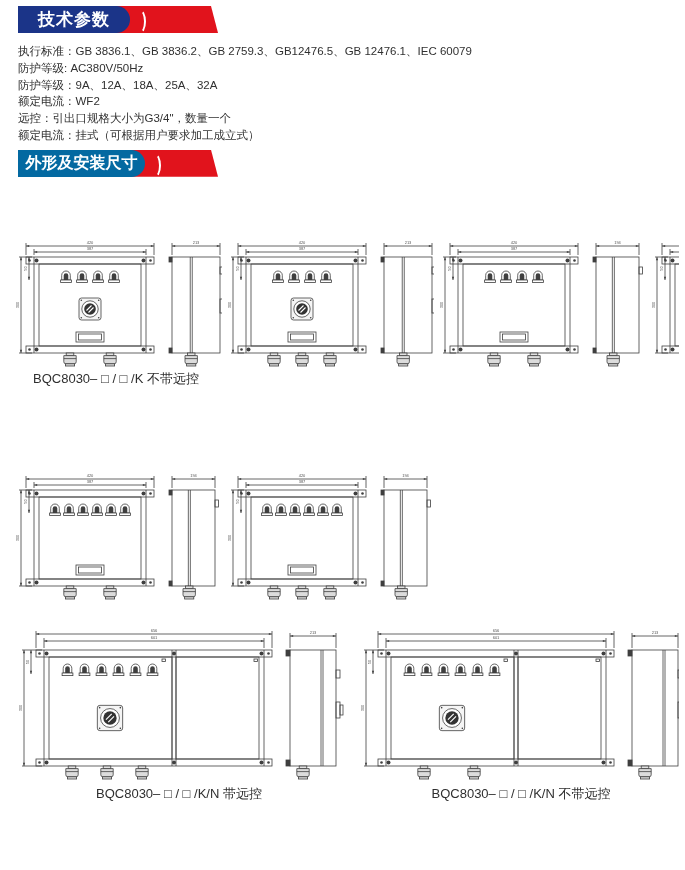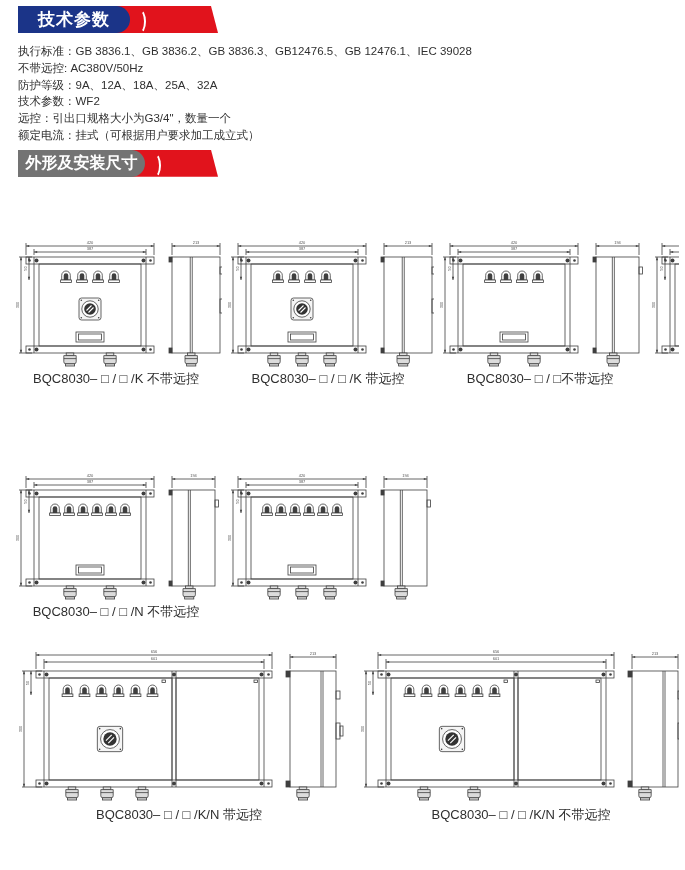"执行标准：GB 3836.1、GB 3836.2、GB" div.spec-line { text: 3836.3、GB12476.5、GB 12476.1、IEC 39028 -> 2759.3、GB12476.5、GB 12476.1、IEC 60079 }
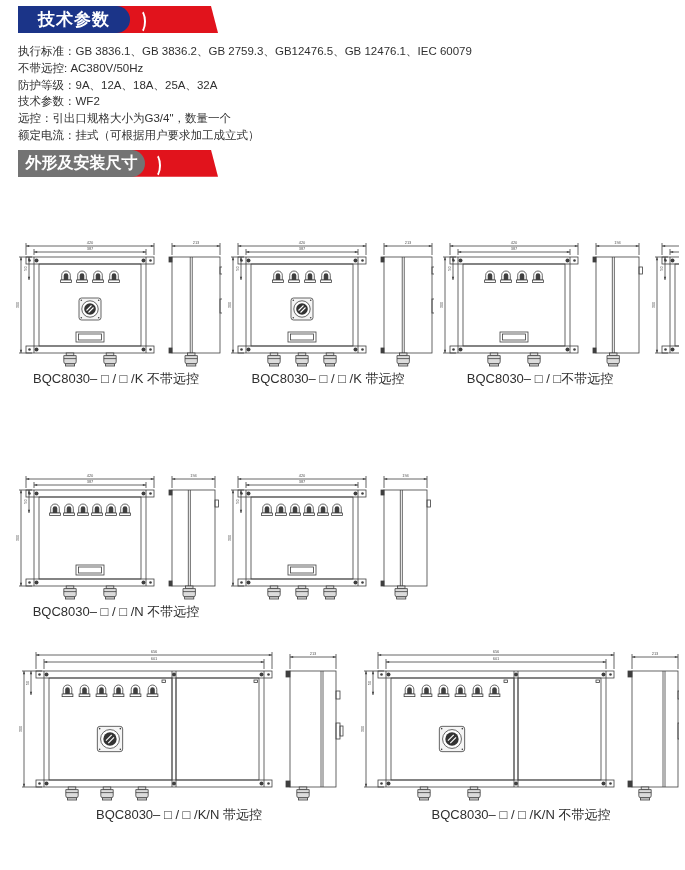"不带远控: AC380V/50Hz" div.spec-line { text: 不带远控 -> 防护等级 }
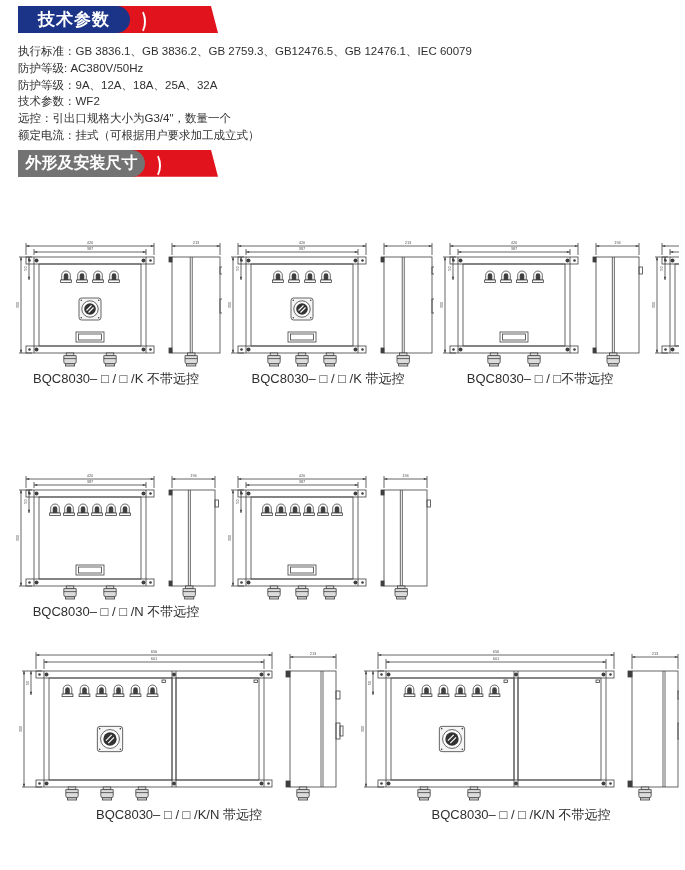"技术参数：WF2" div.spec-line { text: 技术参数 -> 额定电流 }
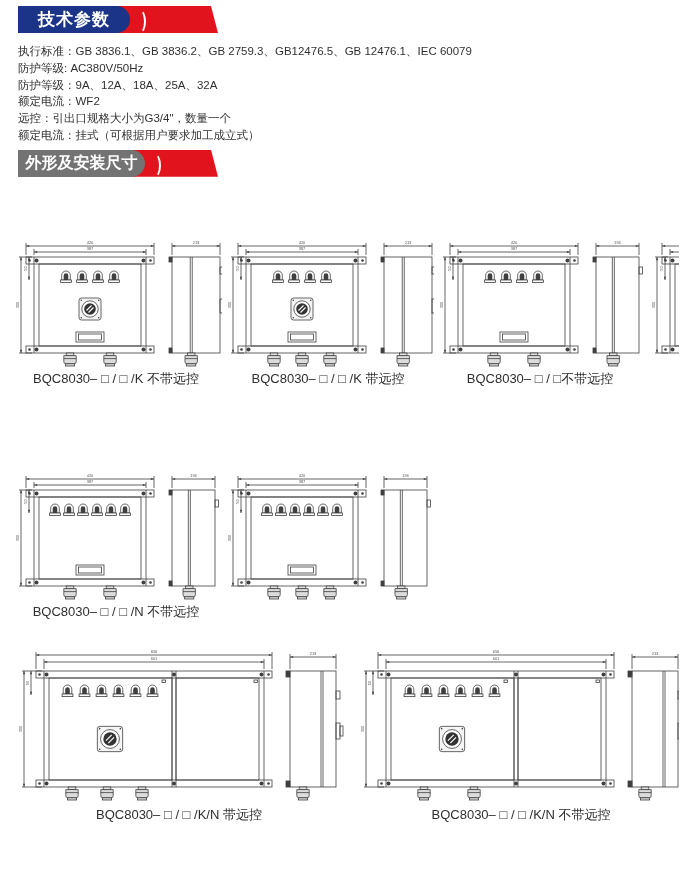"外形及安装尺寸" div.blue { background: #737373 -> #0369a1 }
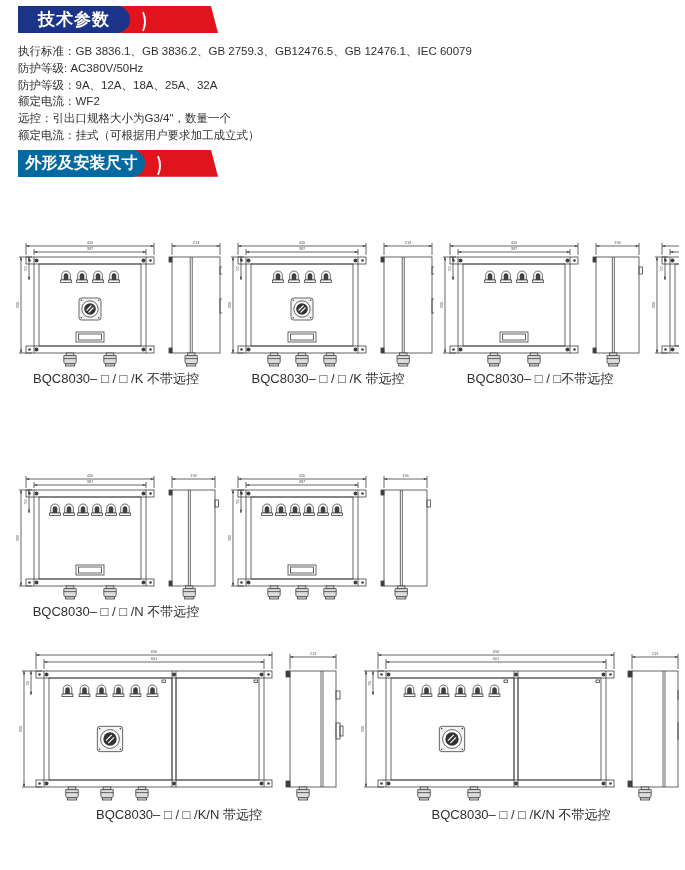"BQC8030– □ / □ /K 带远控" div.cap { html: <div>BQC8030– □ / □ /K 带远控</div> -> none }
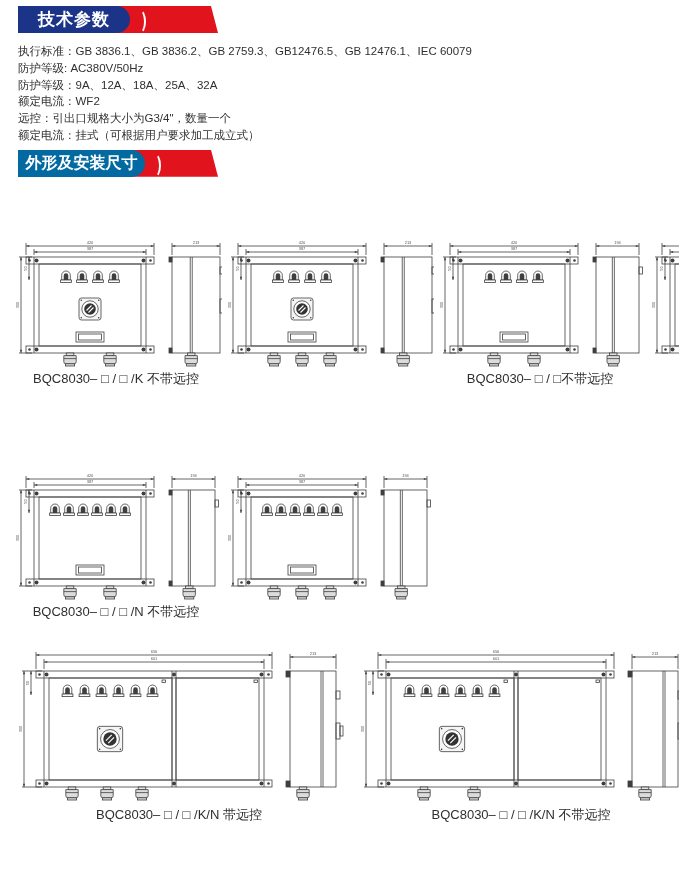"BQC8030– □ / □不带远控" div.cap { html: <div>BQC8030– □ / □不带远控</div> -> none }
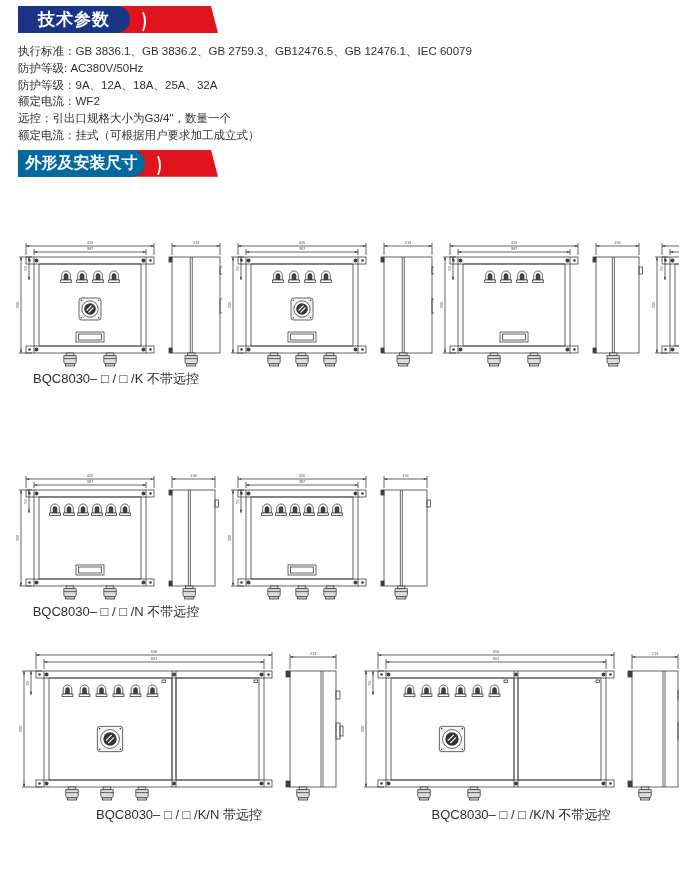"BQC8030– □ / □ /N" div.cap { html: <div>BQC8030– □ / □ /N 不带远控</div> -> none }
